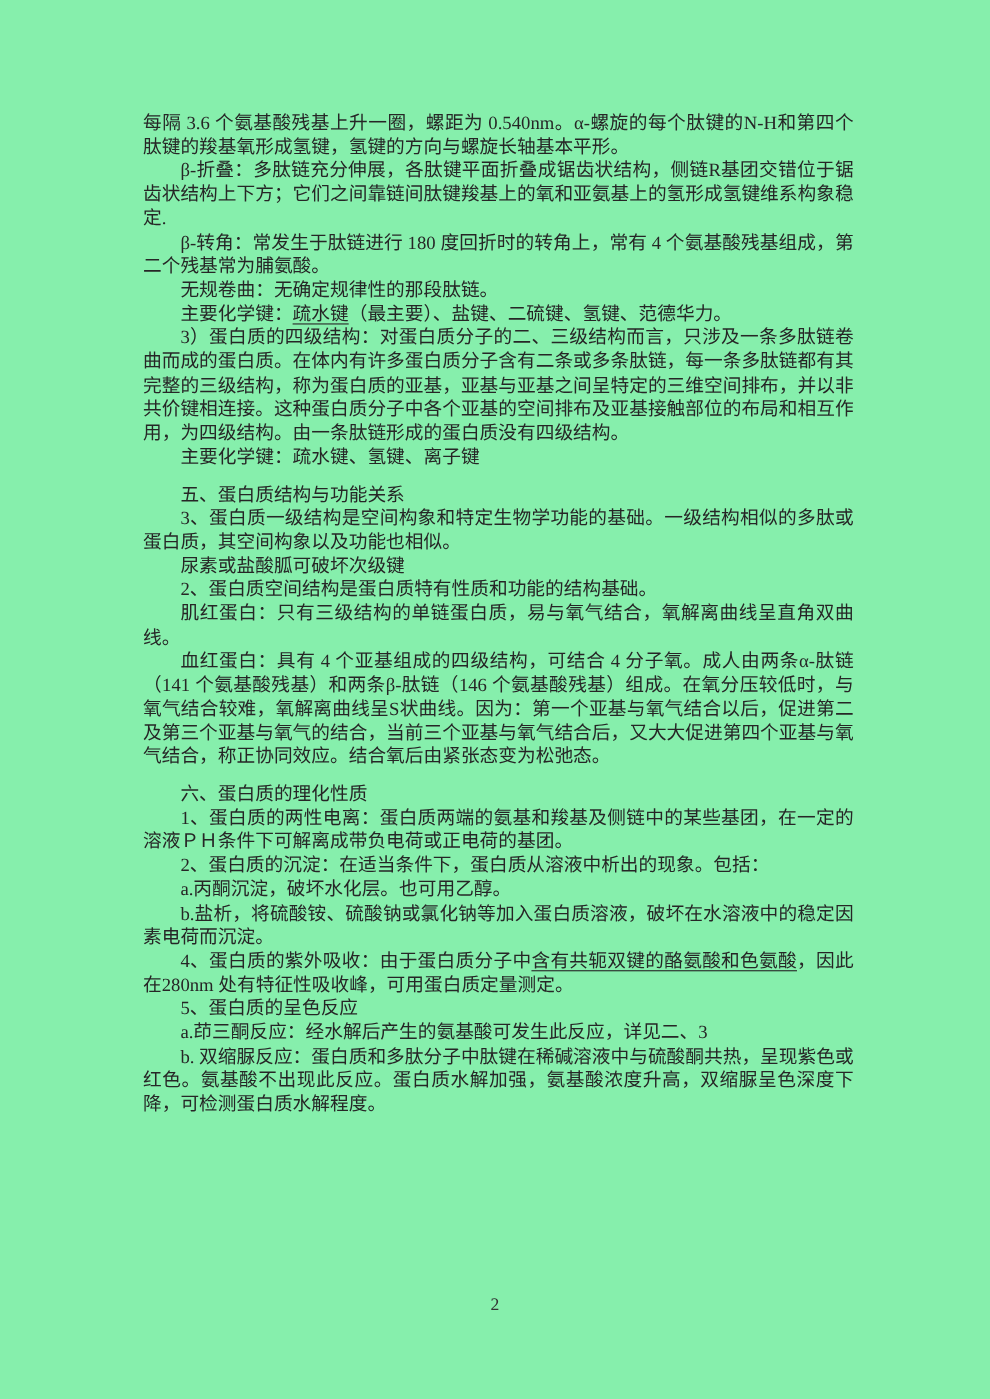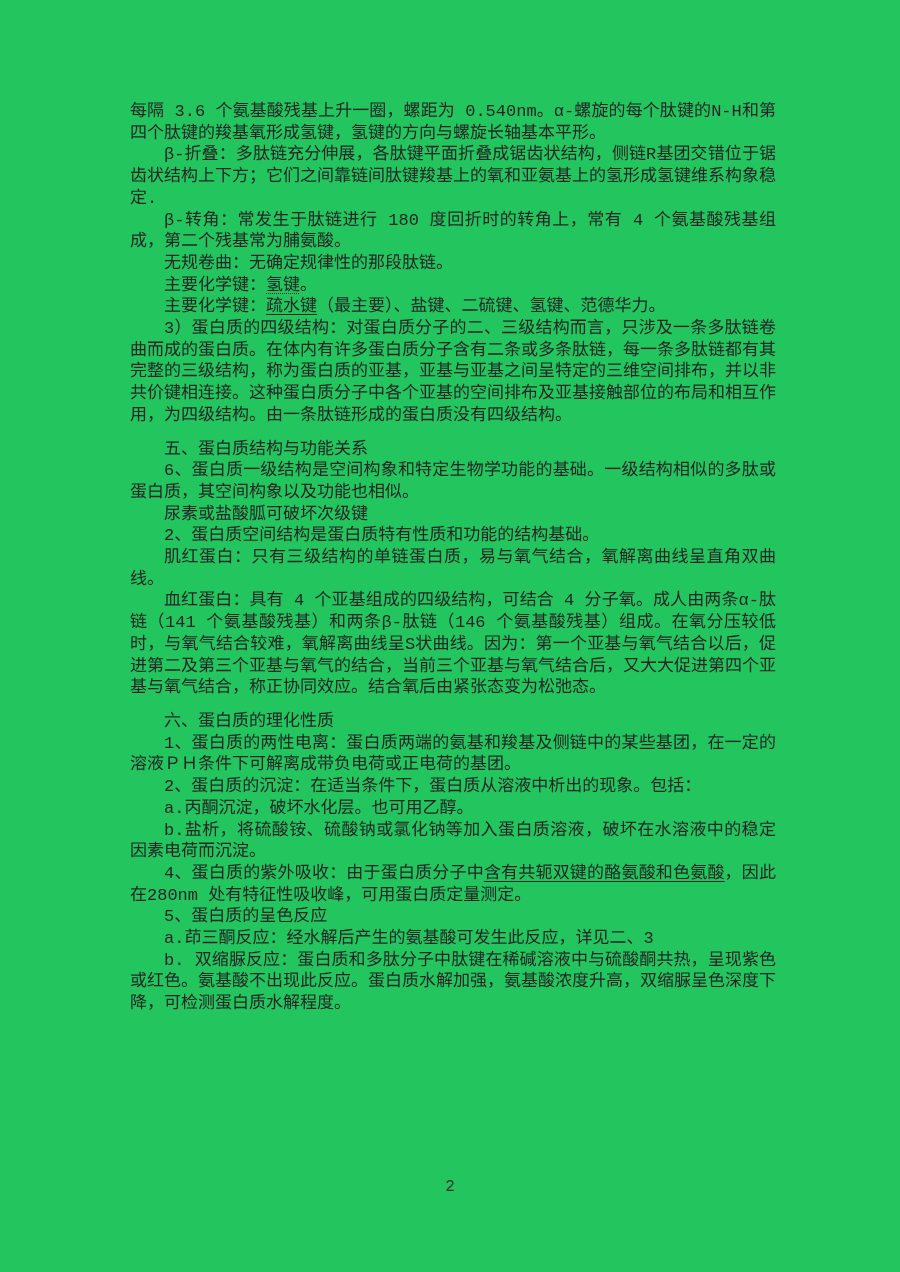"每隔 3.6 个氨基酸残基上升一圈，螺距为" .page { background: #22c55e -> #86efac; font-family: Liberation Mono, monospace -> Liberation Serif, serif }
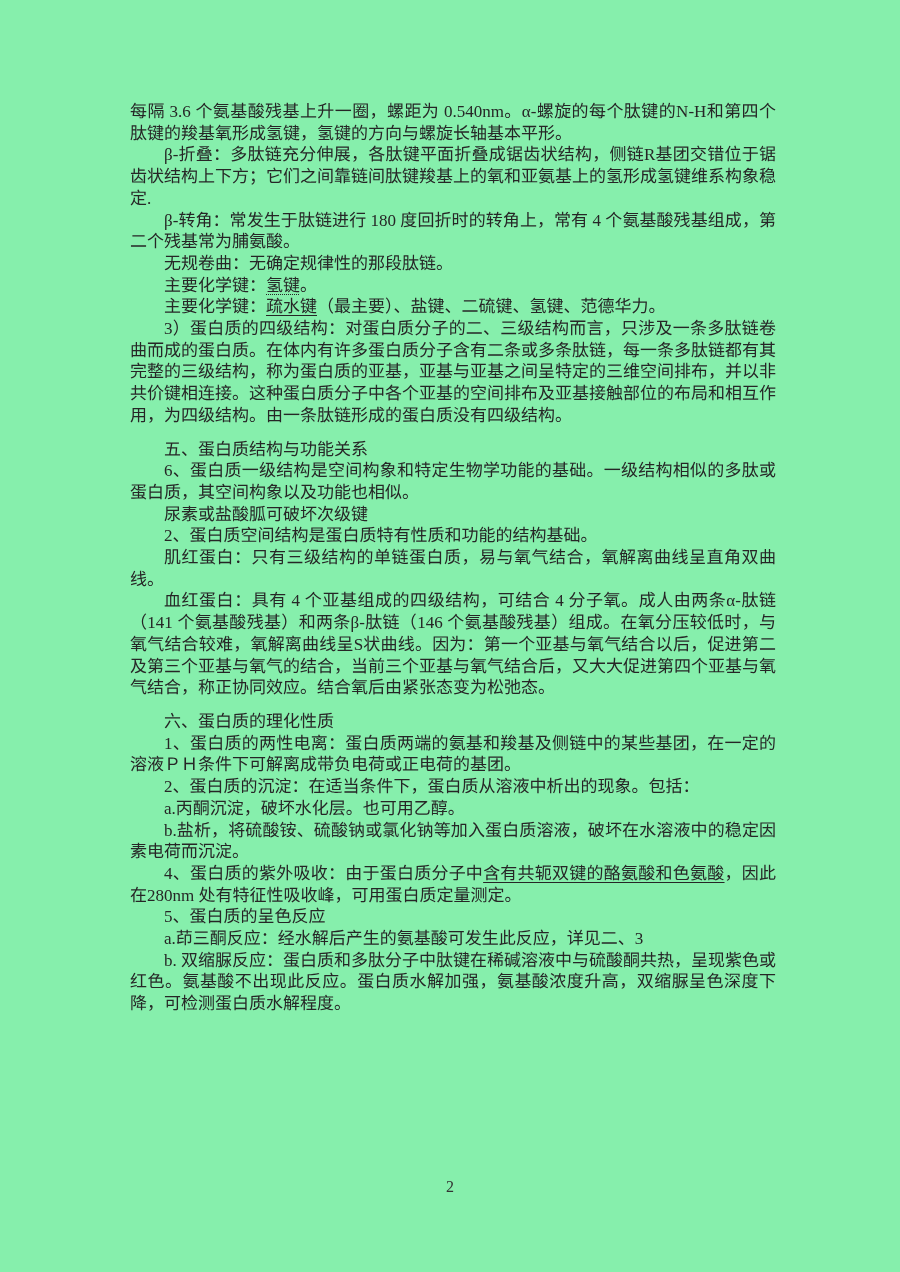"主要化学键：氢键。" p.para { html: <p><span>主要化学键：</span><span>氢键</span><span>。</span></p> -> none }
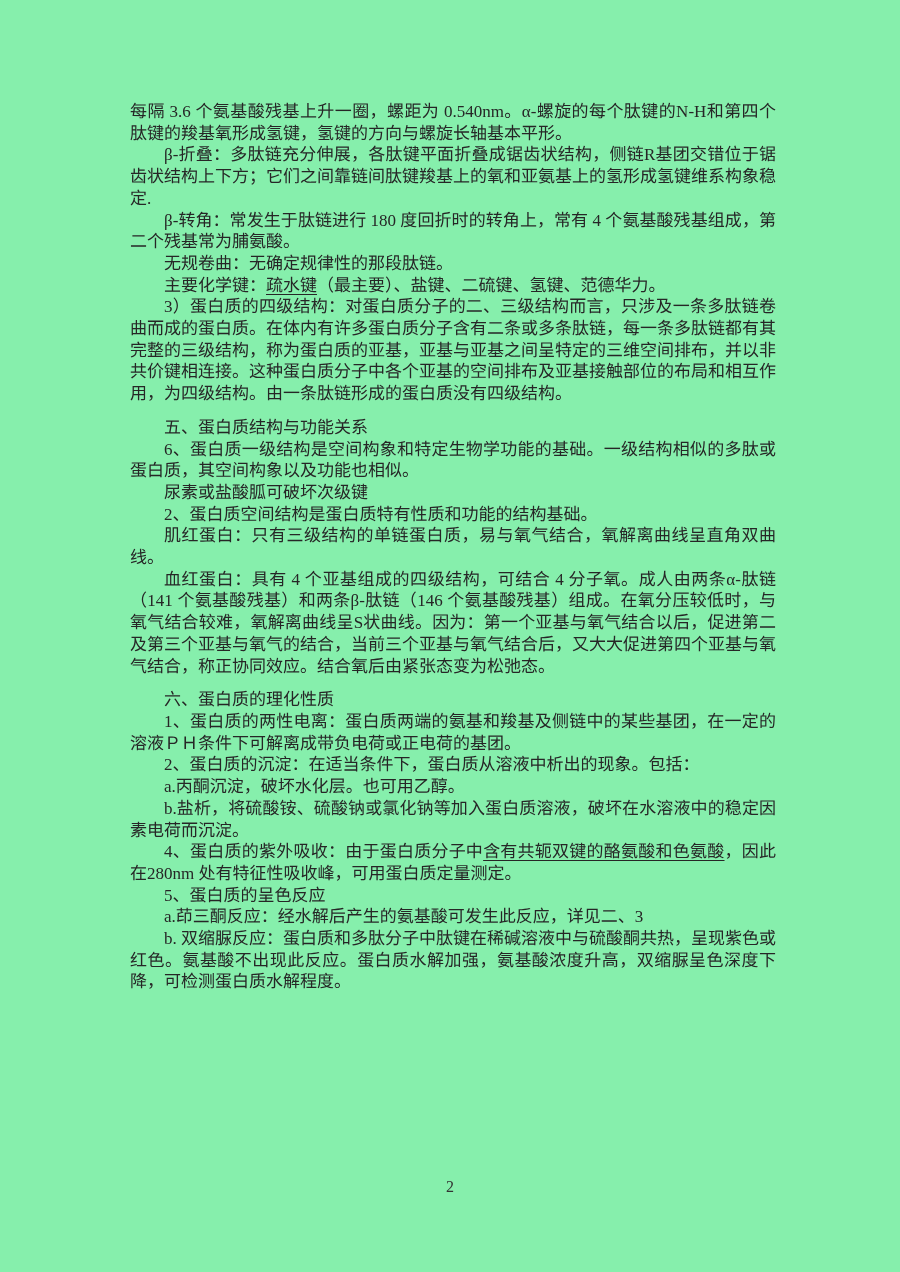"主要化学键：疏水键、氢键、离子键" p.para { html: none -> <p><span>主要化学键：疏水键、氢键、离子键</span></p> }
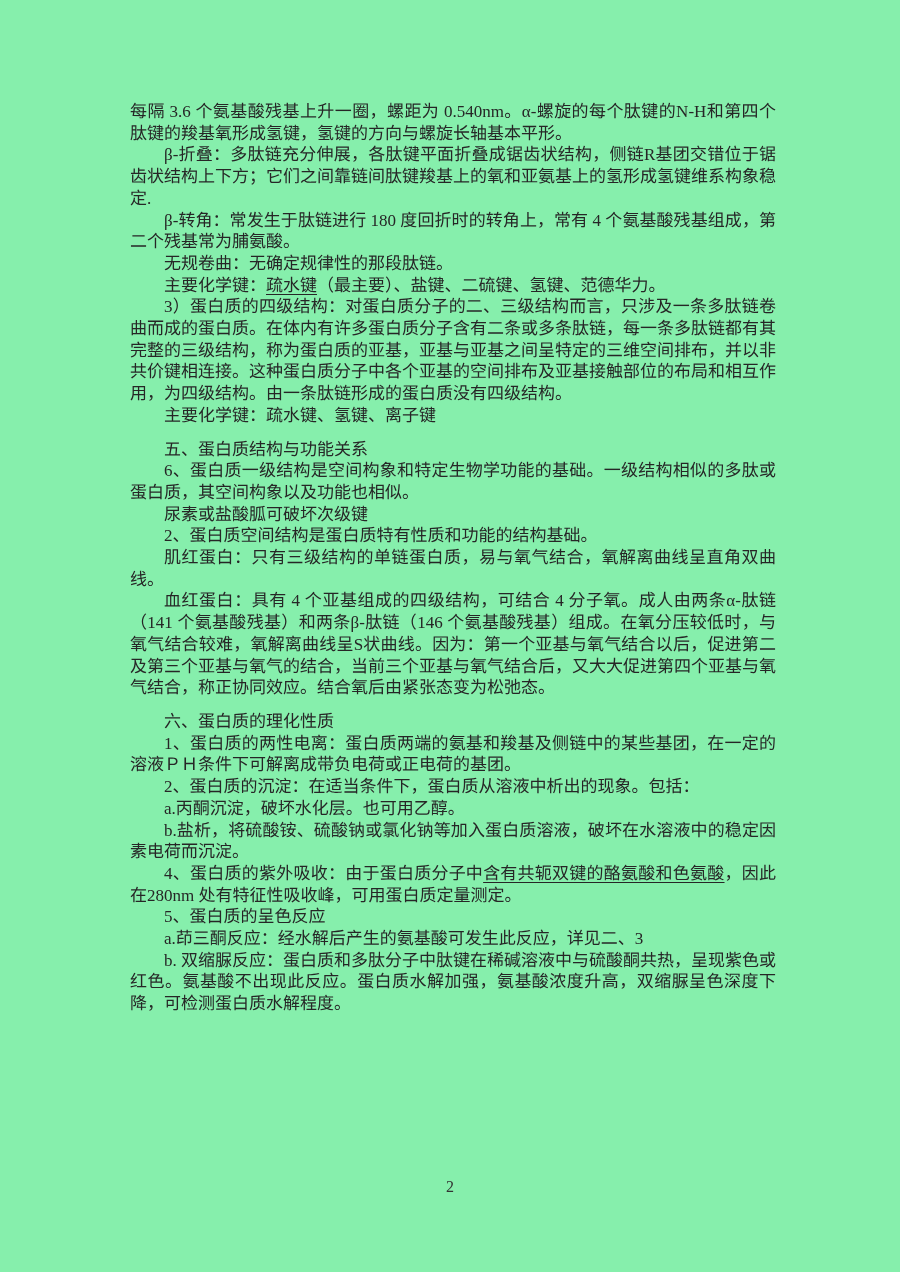"6、蛋白质一级结构是空间构象和特定生物学功能的基础。一级结构相似的多肽或蛋白质，" span { text: 6 -> 3 }
